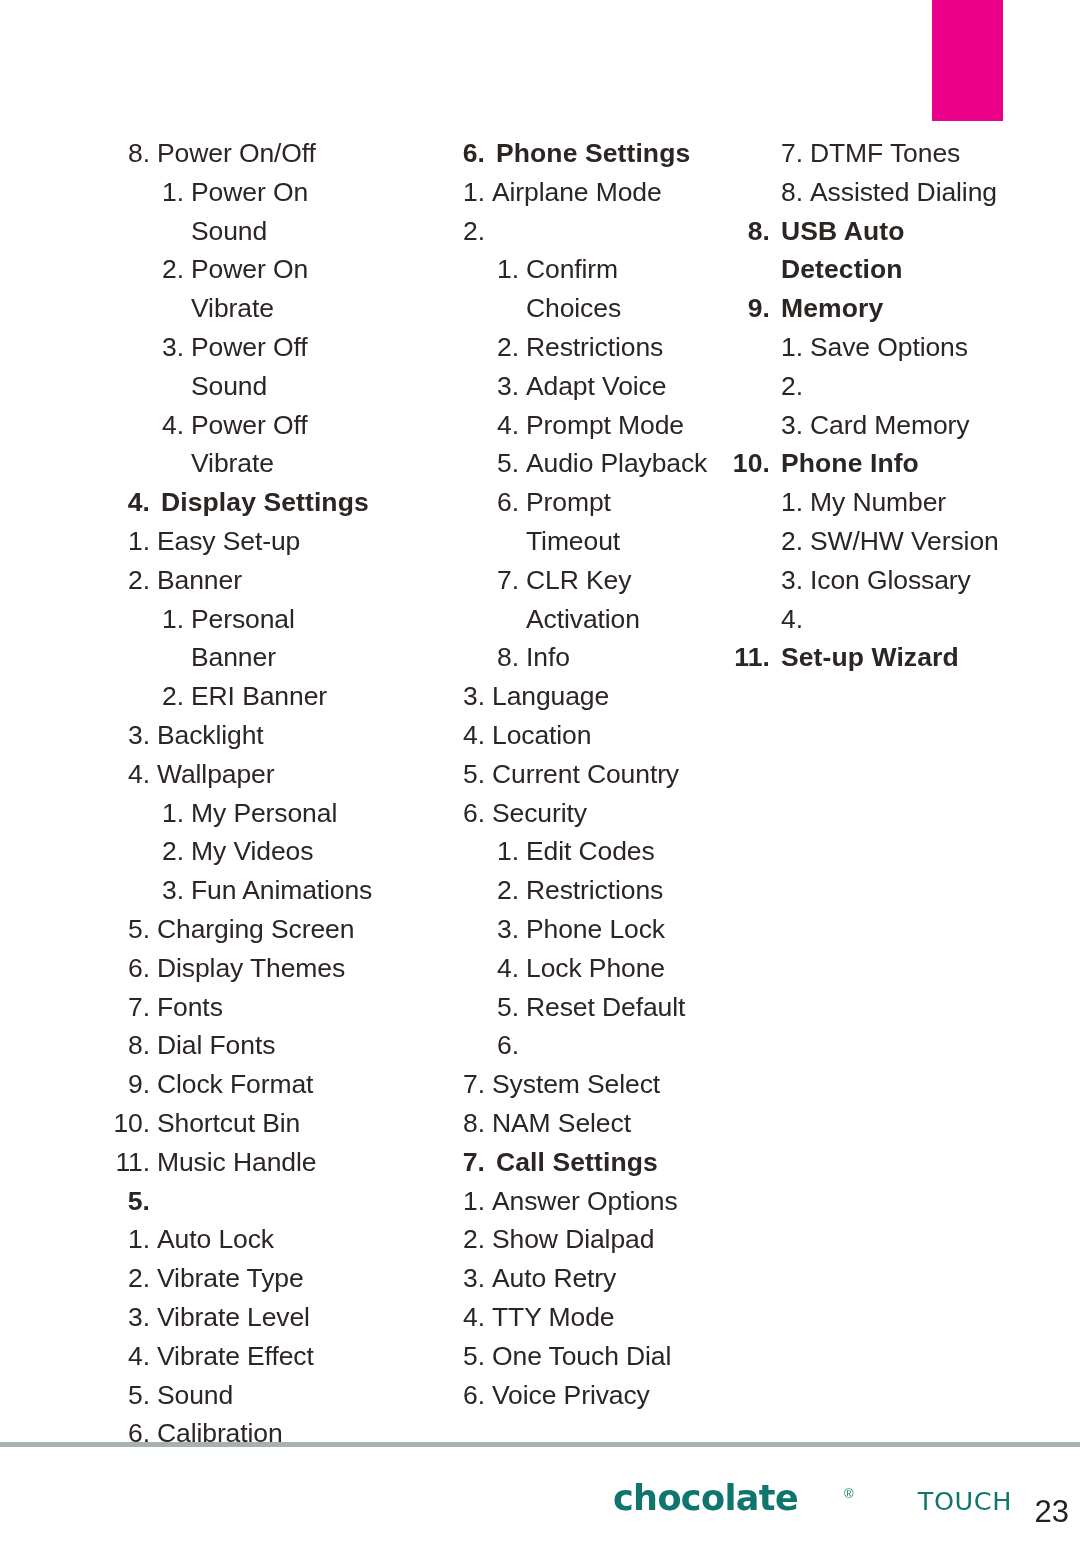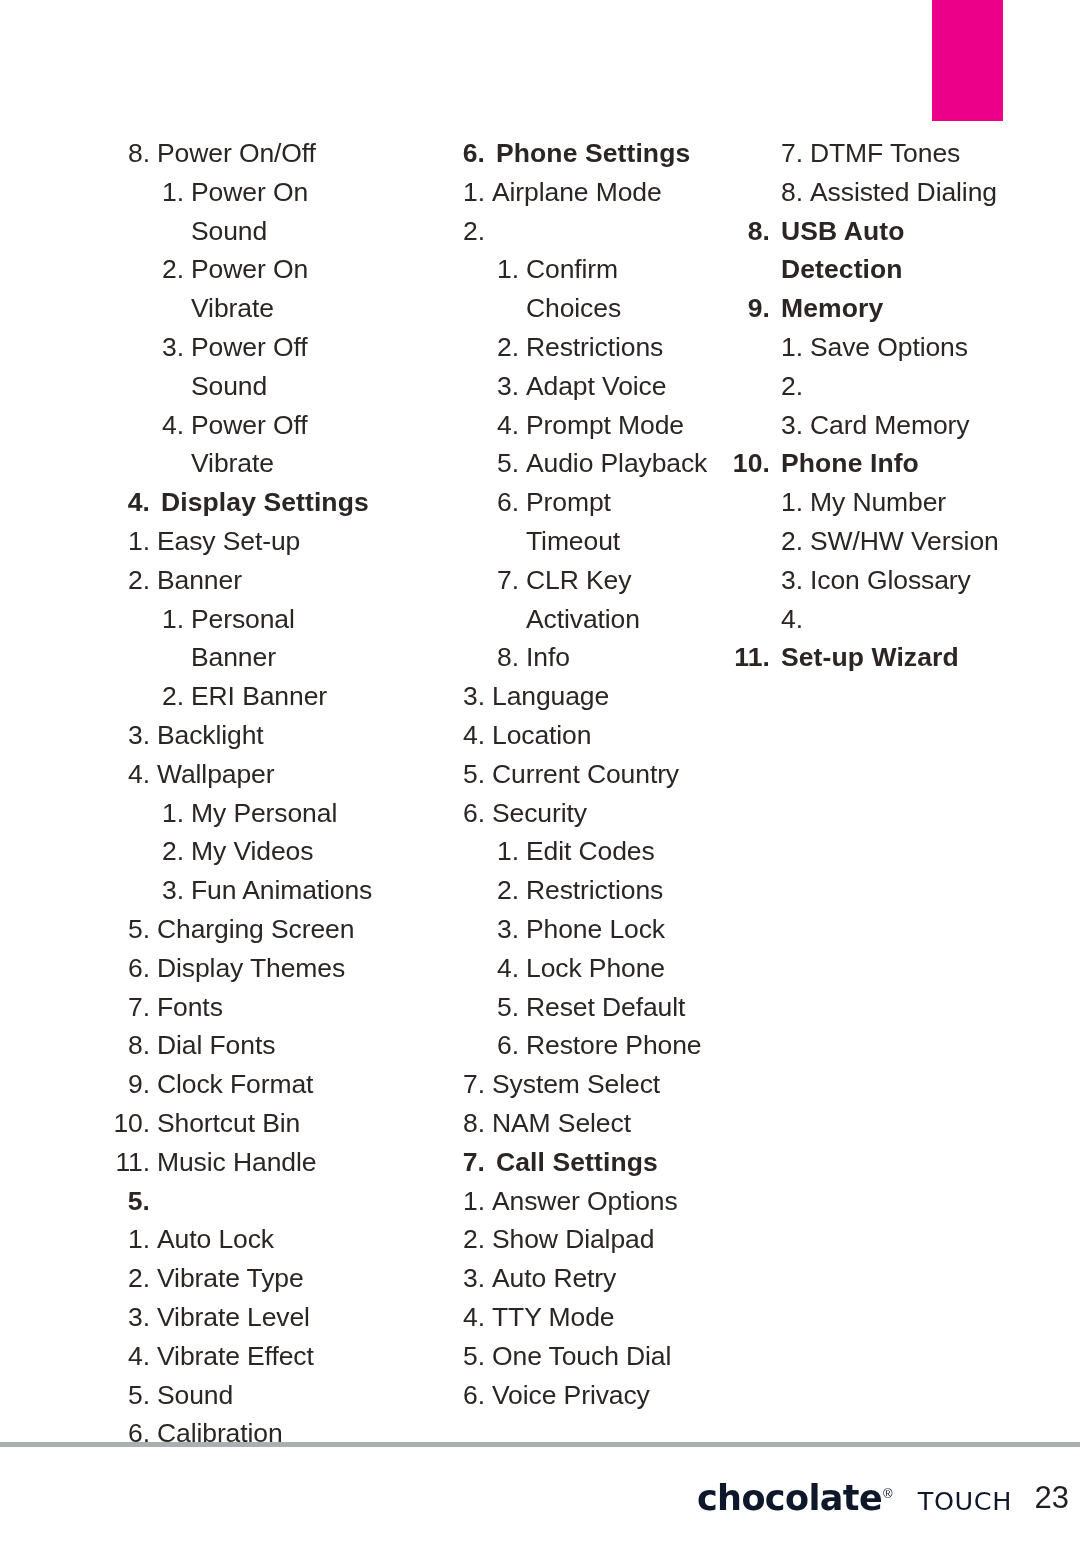"Restore Phone" span.label { html: <span>Restore Phone</span> -> none }
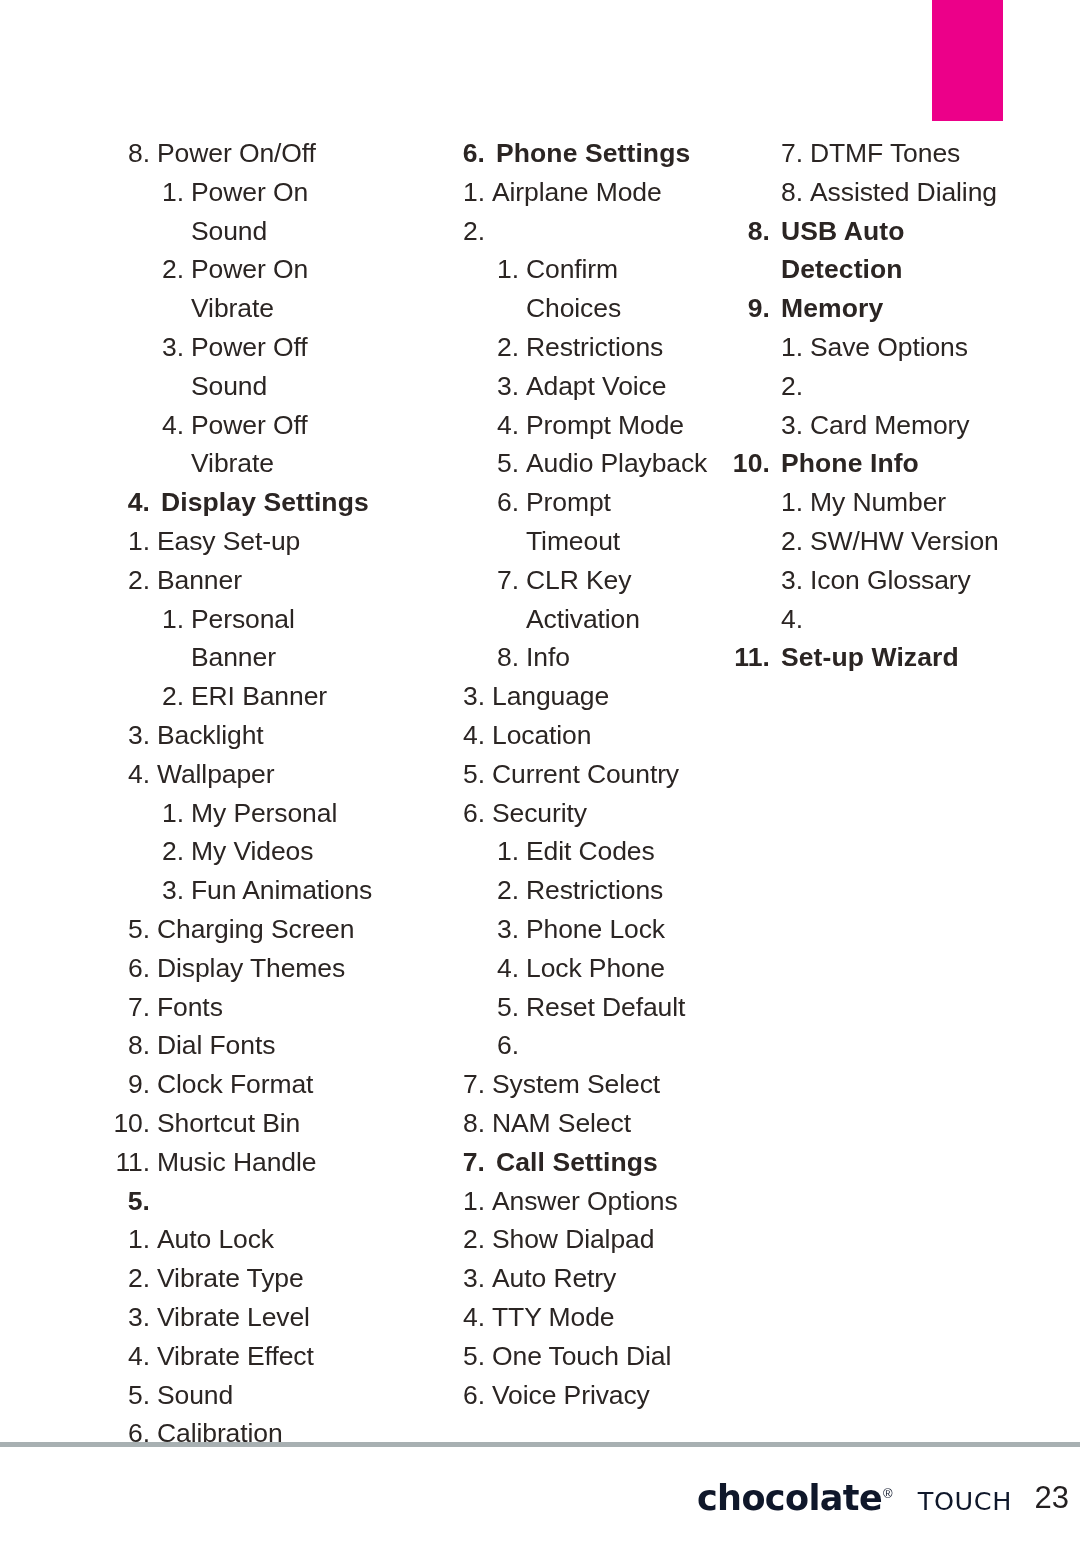"chocolate" .brand { color: #0f172a -> #0f766e; gap: none -> 45px }
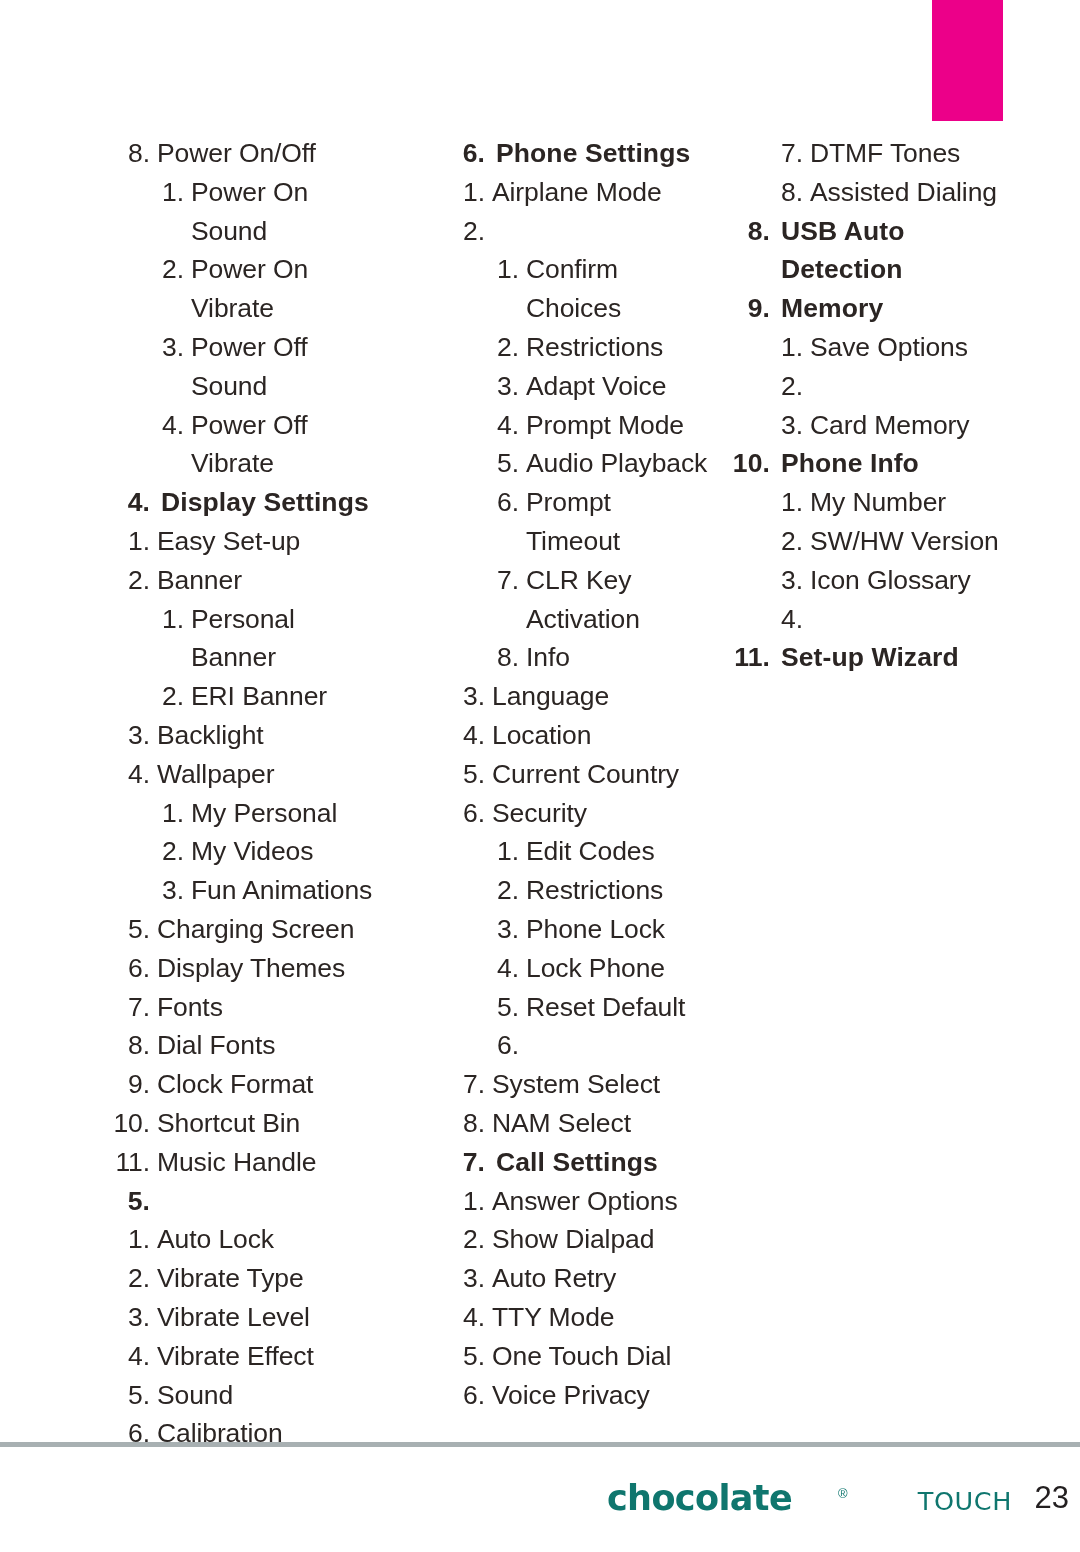"TOUCH" .brand-sub { margin-left: 26px -> 20px }
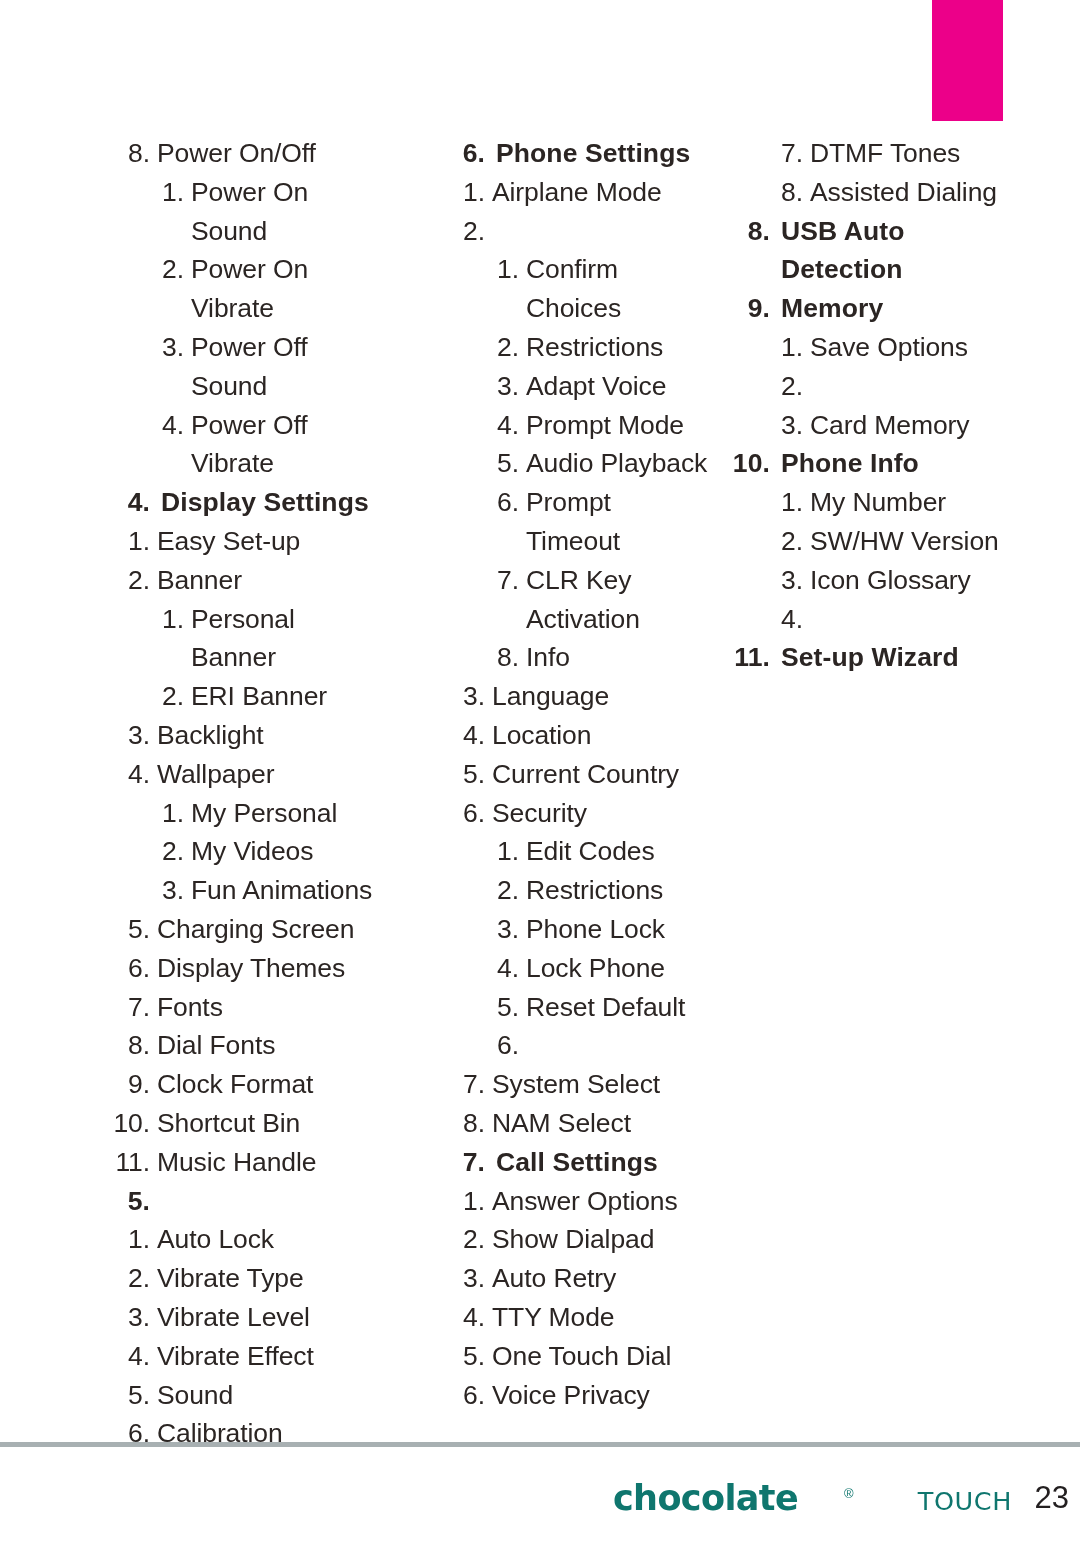"23" .page-number { top: 2px -> 16px }
